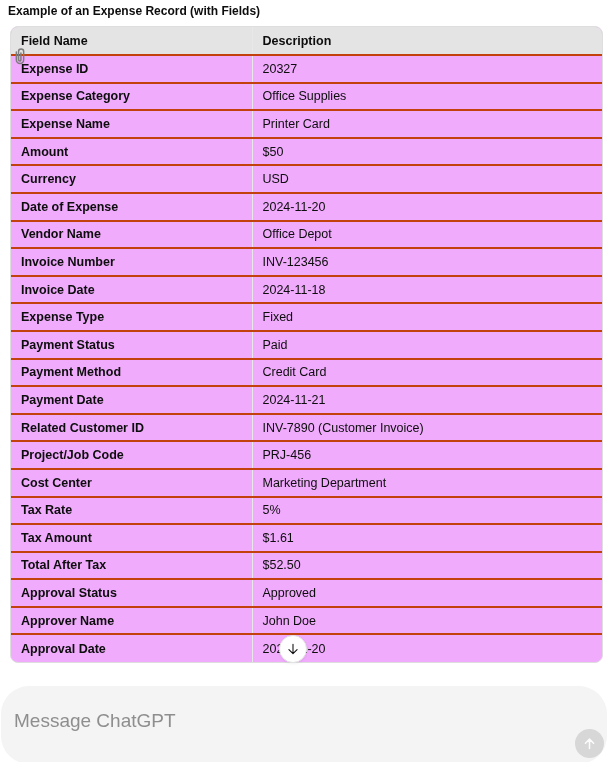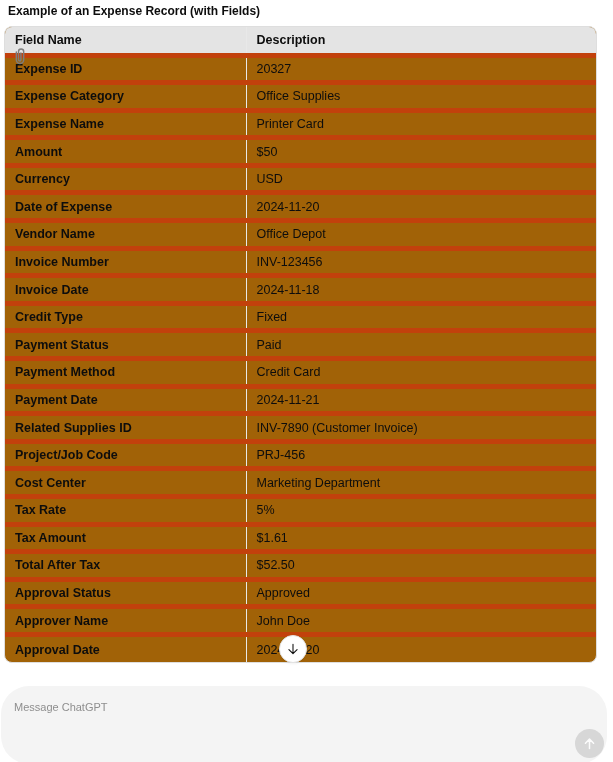"Field Name" .table-wrap { background: #a16207 -> #f0abfc; left: 4px -> 10px }
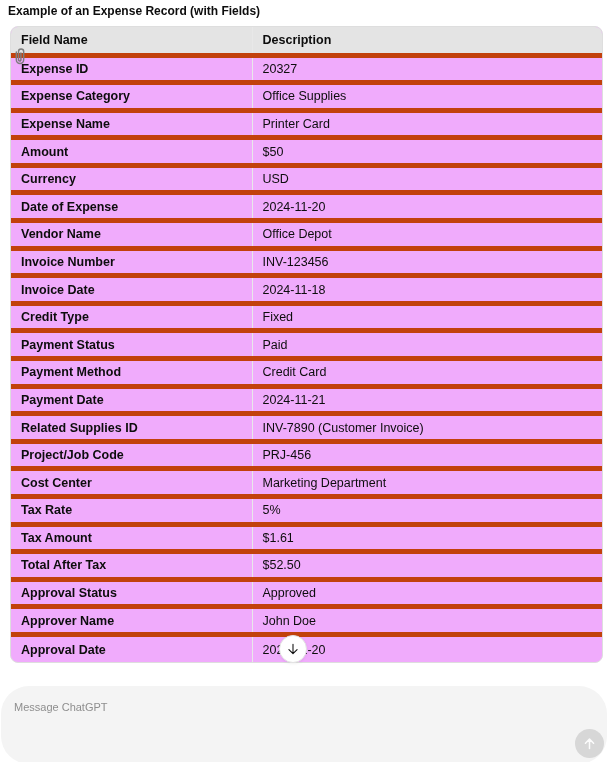"Expense ID" table.expense td { border-top: 5px solid #c2410c -> 2px solid #c2410c }
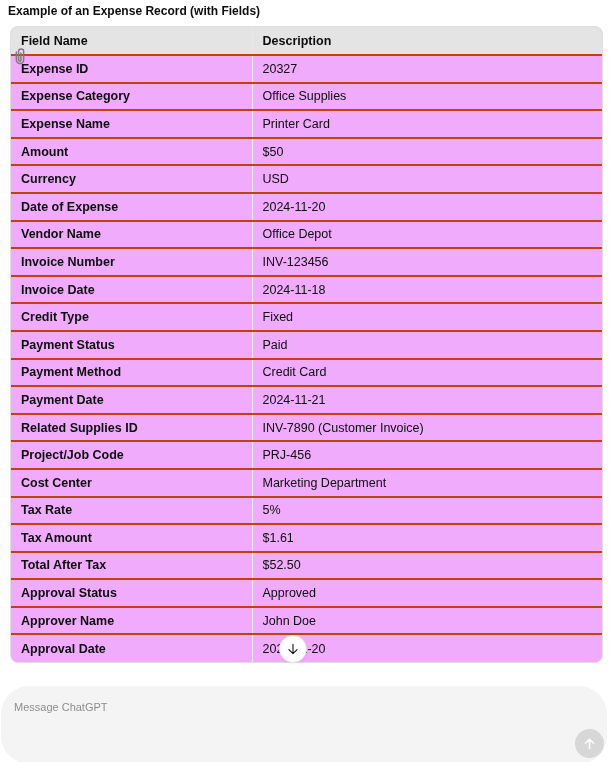"Credit Type" td { text: Credit -> Expense }
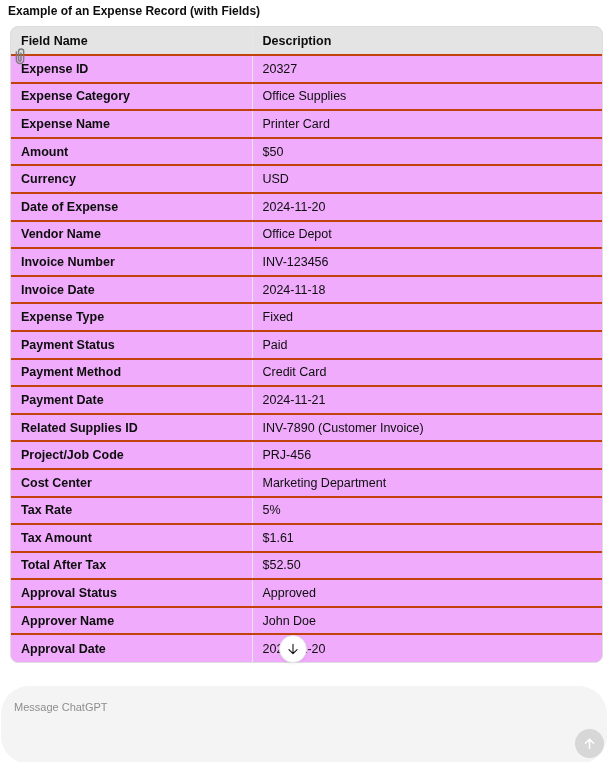"Related Supplies ID" td { text: Supplies -> Customer }
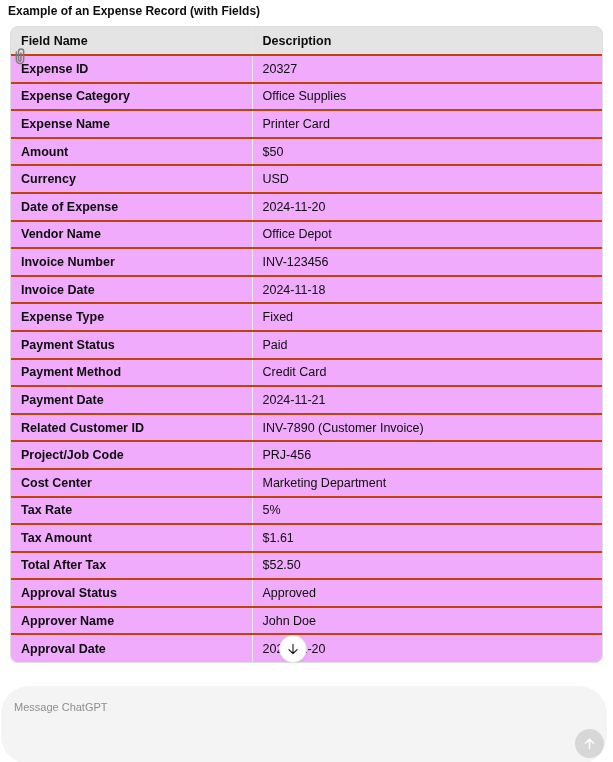"Message ChatGPT" .composer-placeholder { font-size: 11px -> 19px; top: 15px -> 24px }
